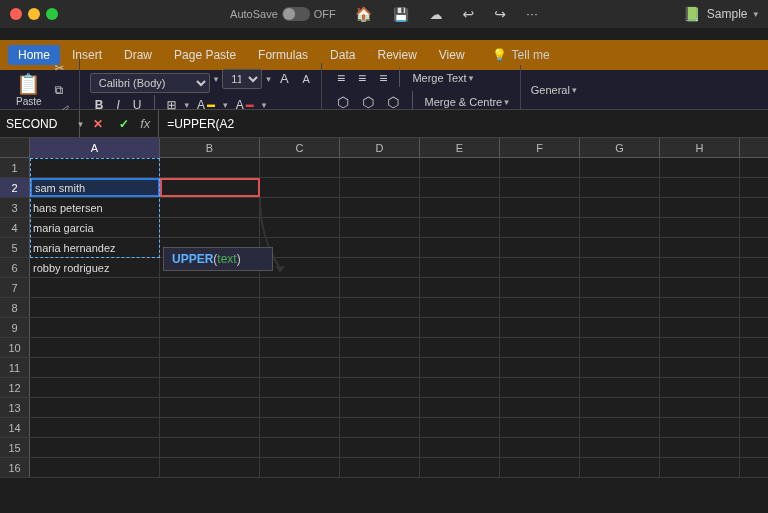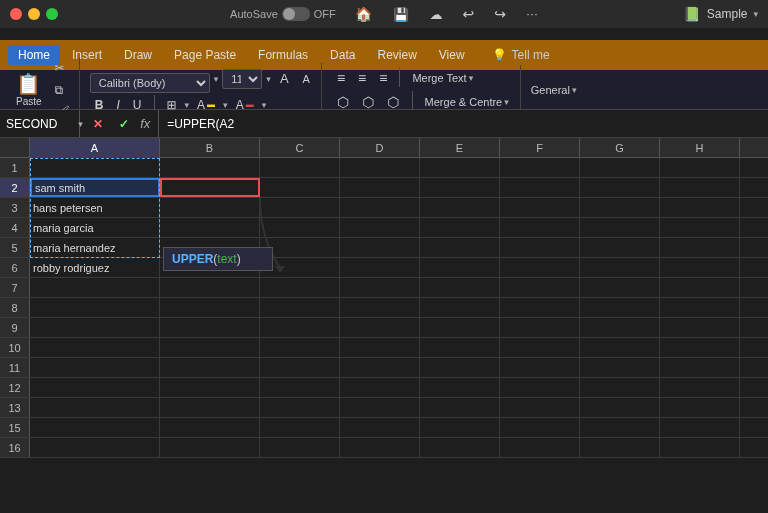"14" div.grid-row { html: none -> <div> <div>14</div> <div></div> <div></div> <div></div> <div></div> <div></div> <div></div> <div></div> <div></div> </div> }
